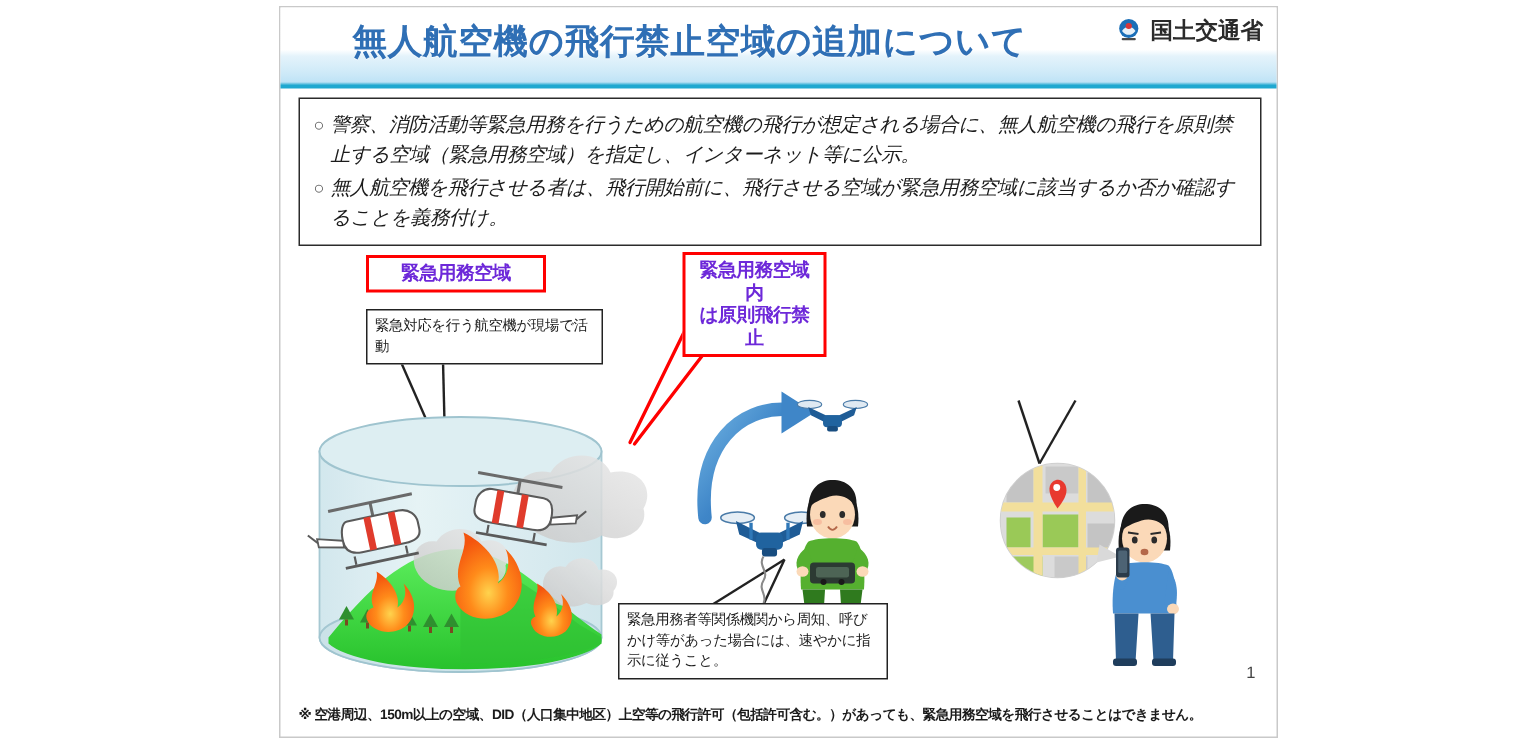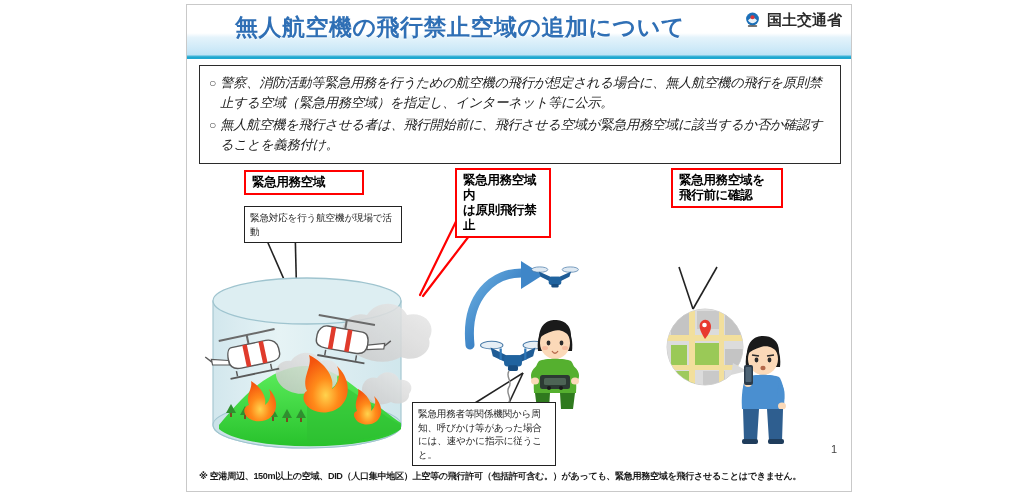"緊急用務空域" .red-label { color: #000000 -> #6d28d9; text-align: left -> center }
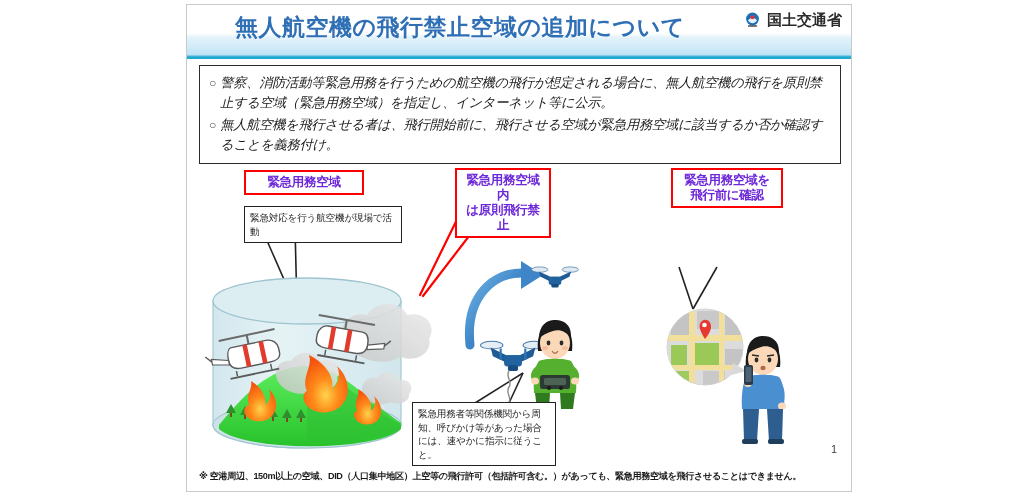"緊急用務空域を" div.red-label { html: <div> <div>緊急用務空域を</div> <div>飛行前に確認</div> </div> -> none }
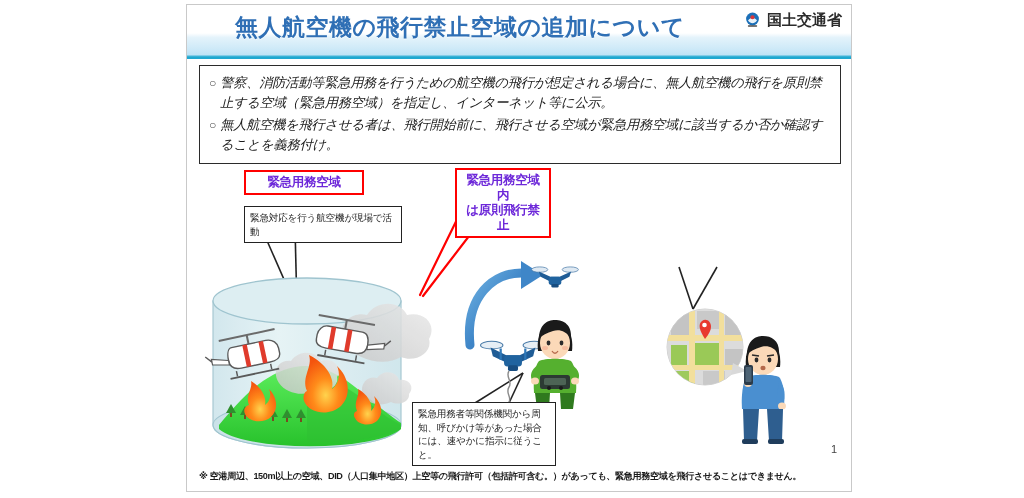"緊急用務者等関係機関から周知、呼びかけ等があった場合には、速やかに指示に従うこと" #callout-bottom { width: 144px -> 180px }
